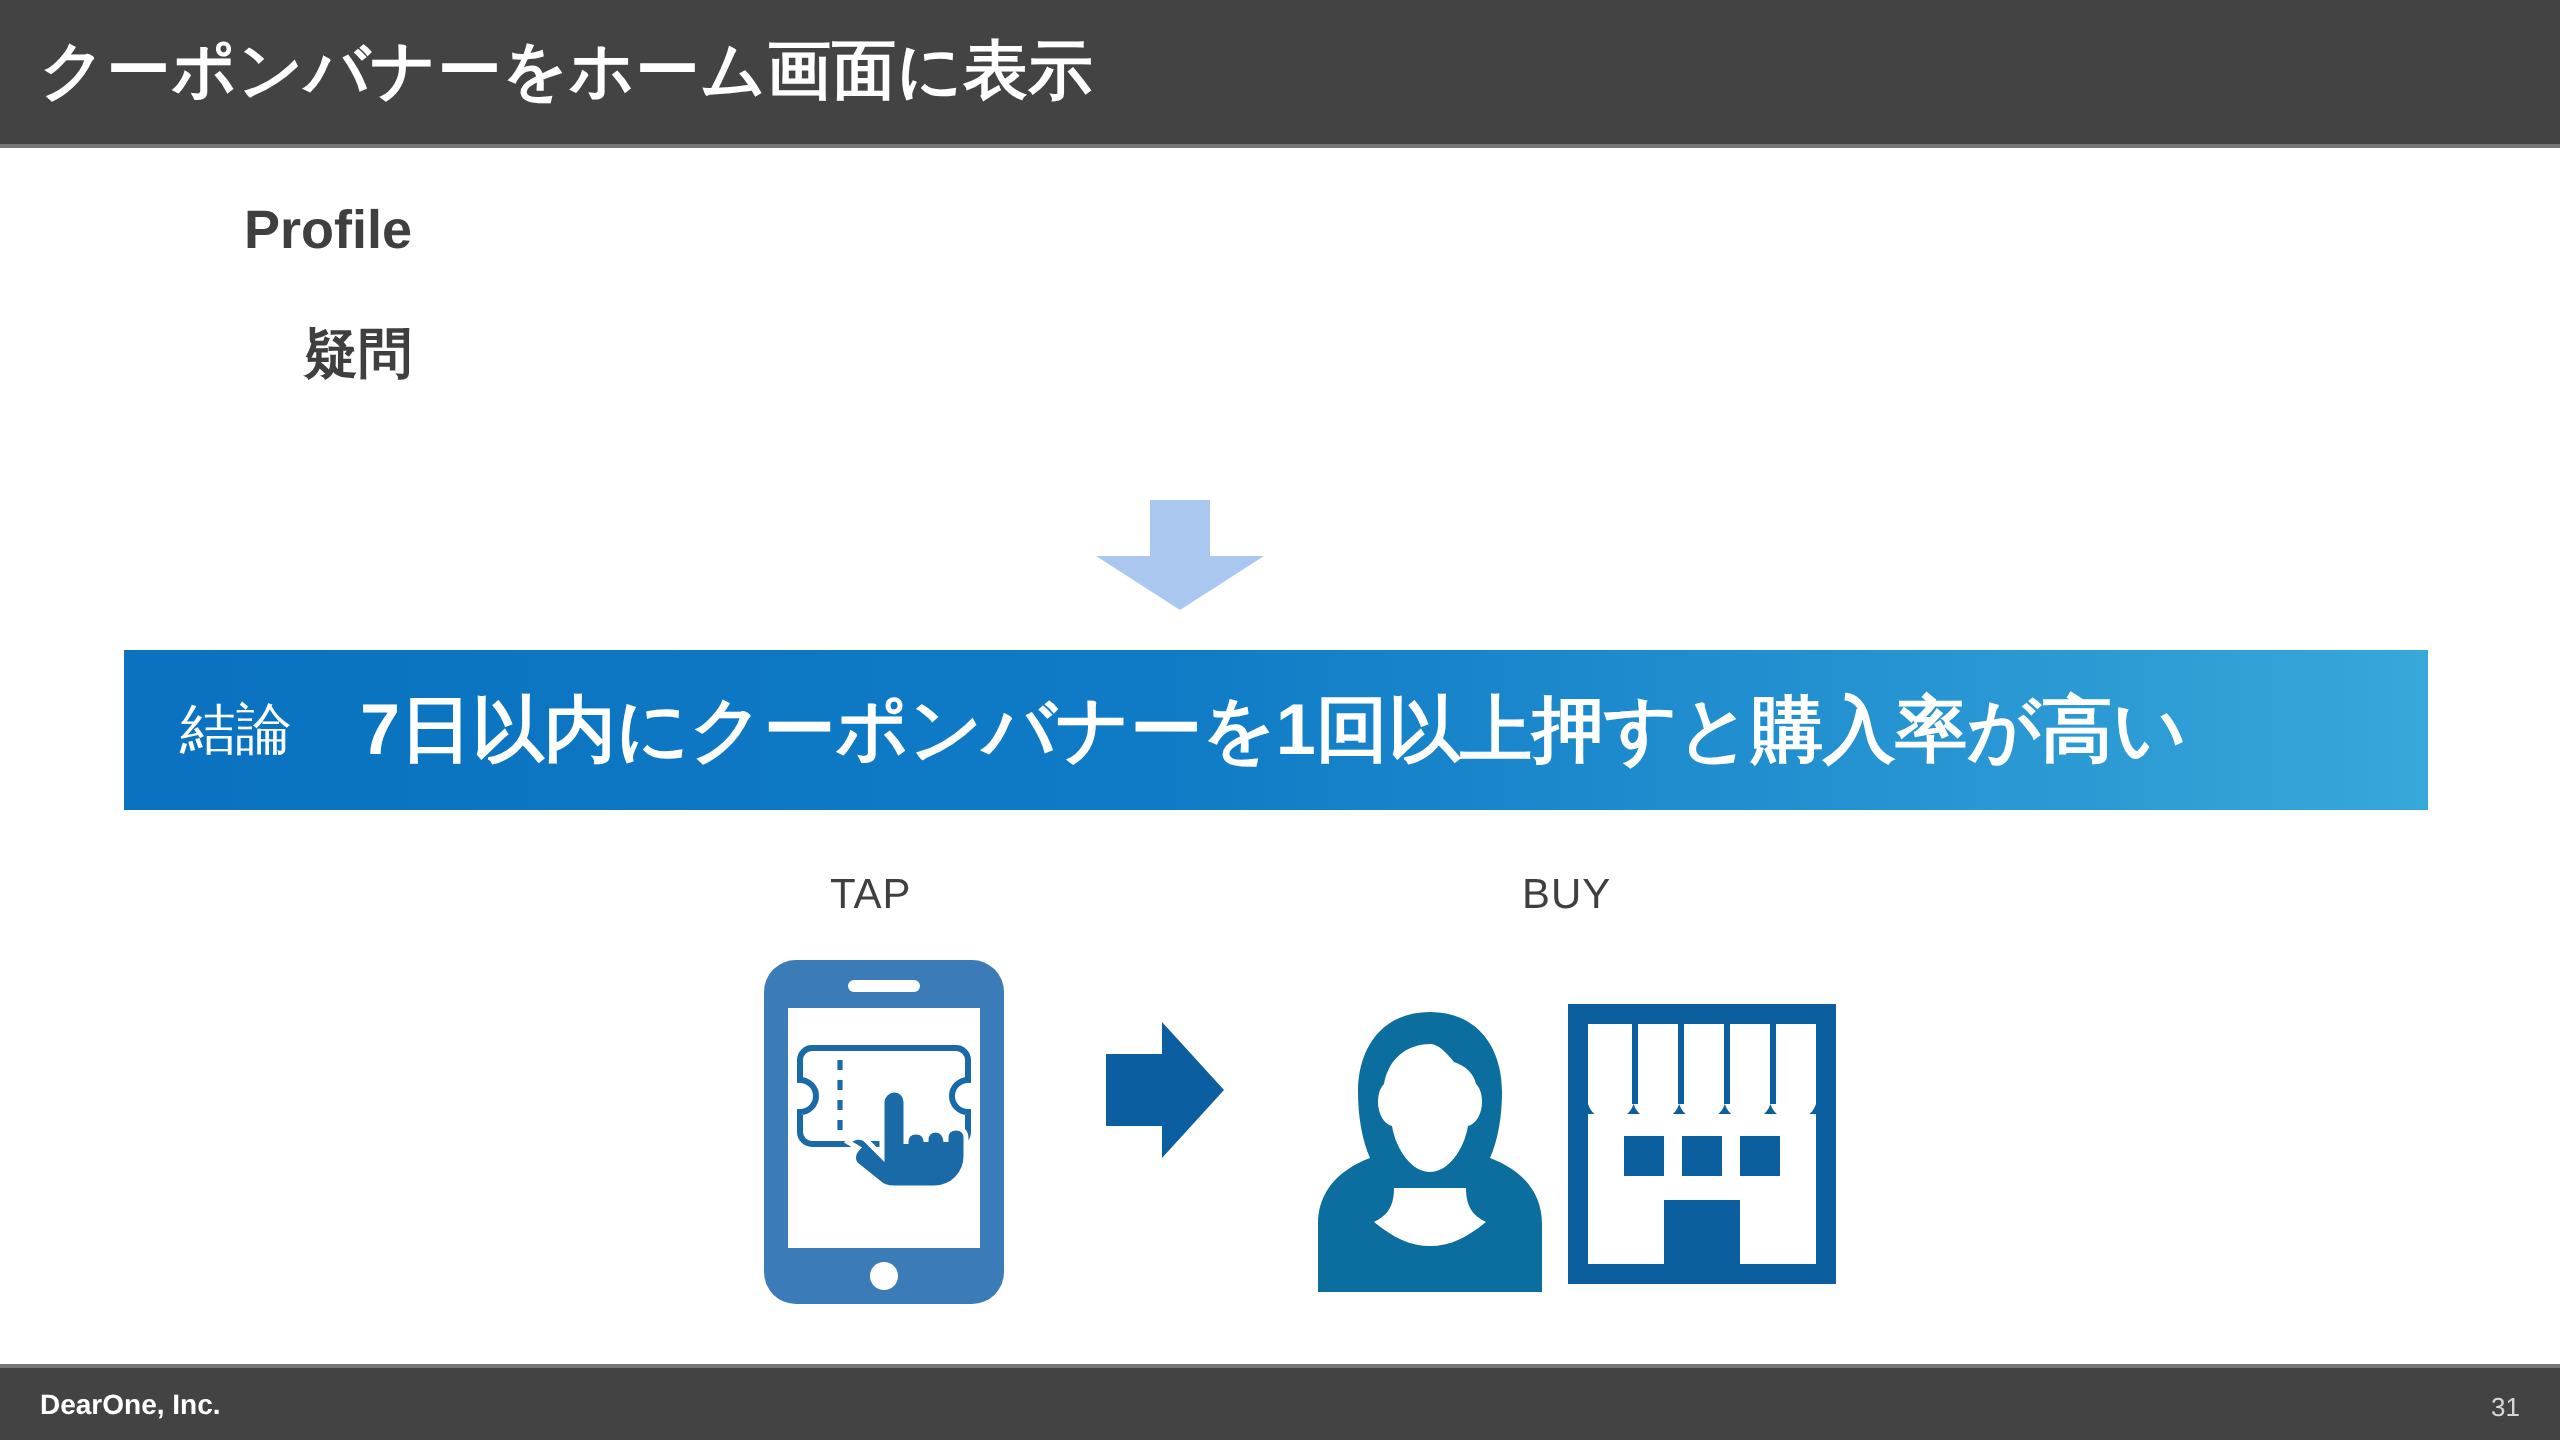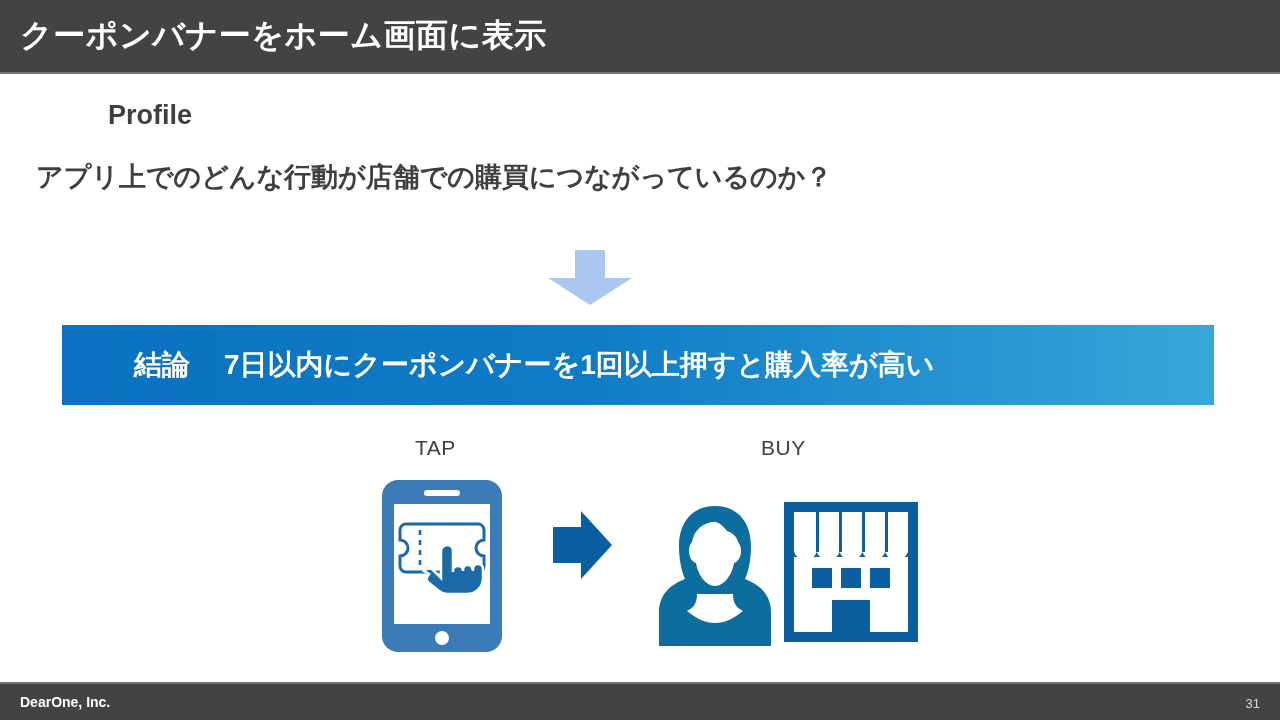"Profile" .info-row { padding-left: none -> 14px }
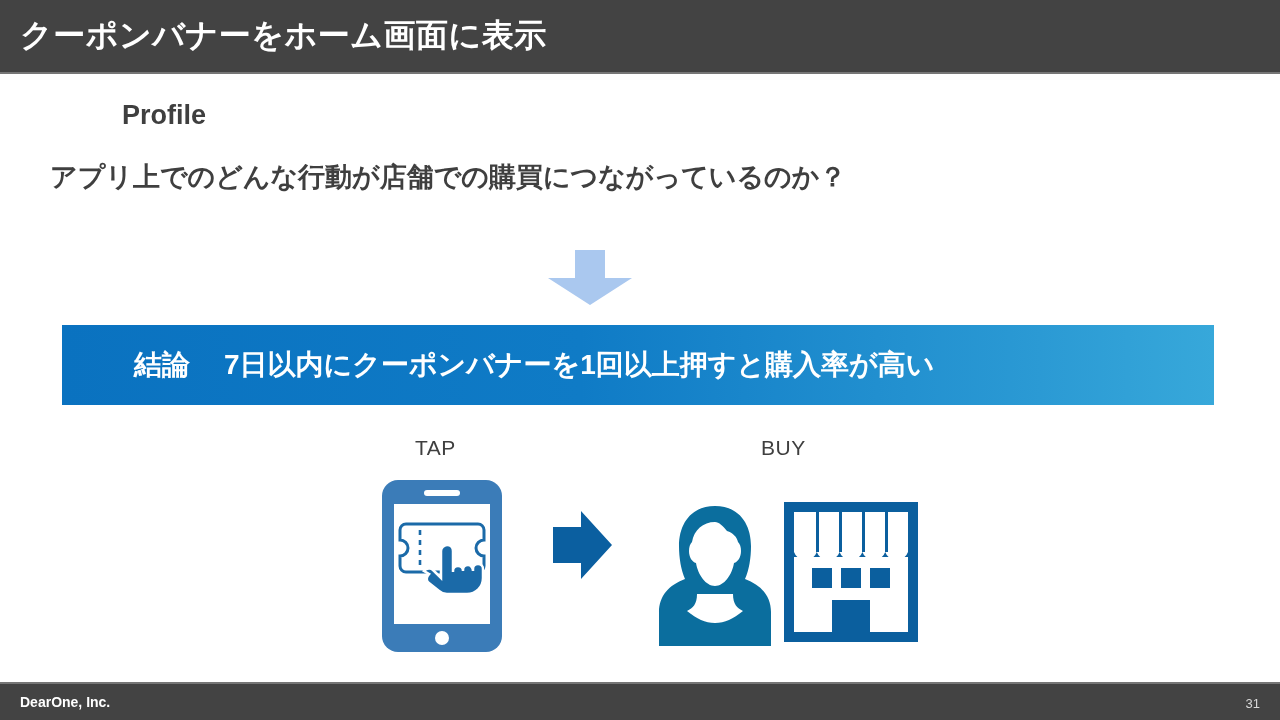"疑問" div.info-label { html: none -> <div>疑問</div> }
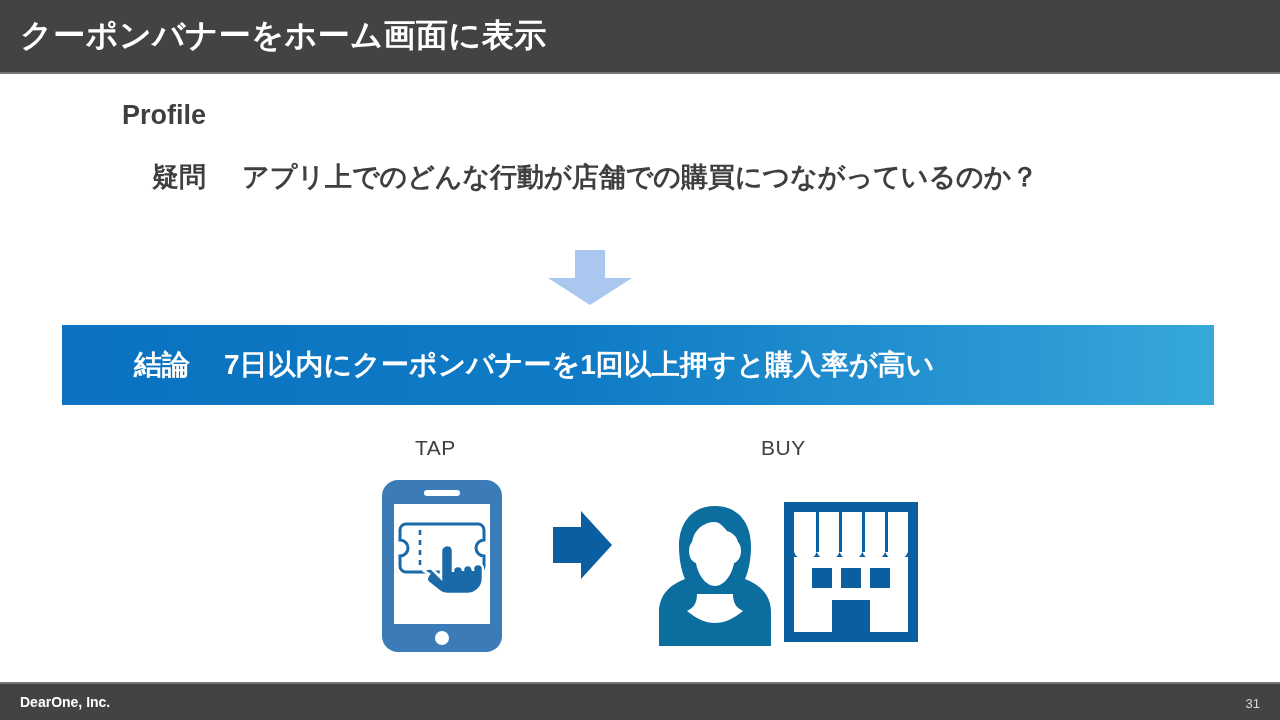"アプリ上でのどんな行動が店舗での購買につながっているのか？" div.info-value { html: <div>アプリ上でのどんな行動が店舗での購買につながっているのか？</div> -> none }
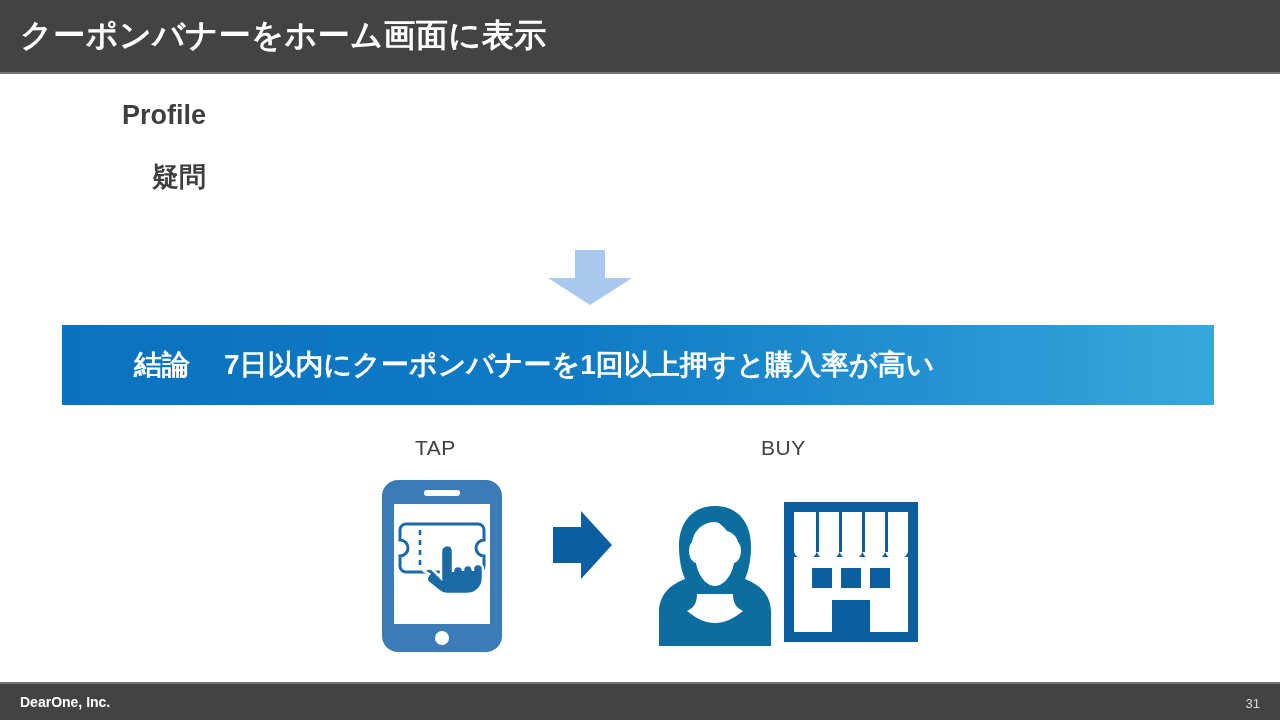"結論" .conclusion-label { font-weight: bold -> normal; margin-left: 72px -> 28px }
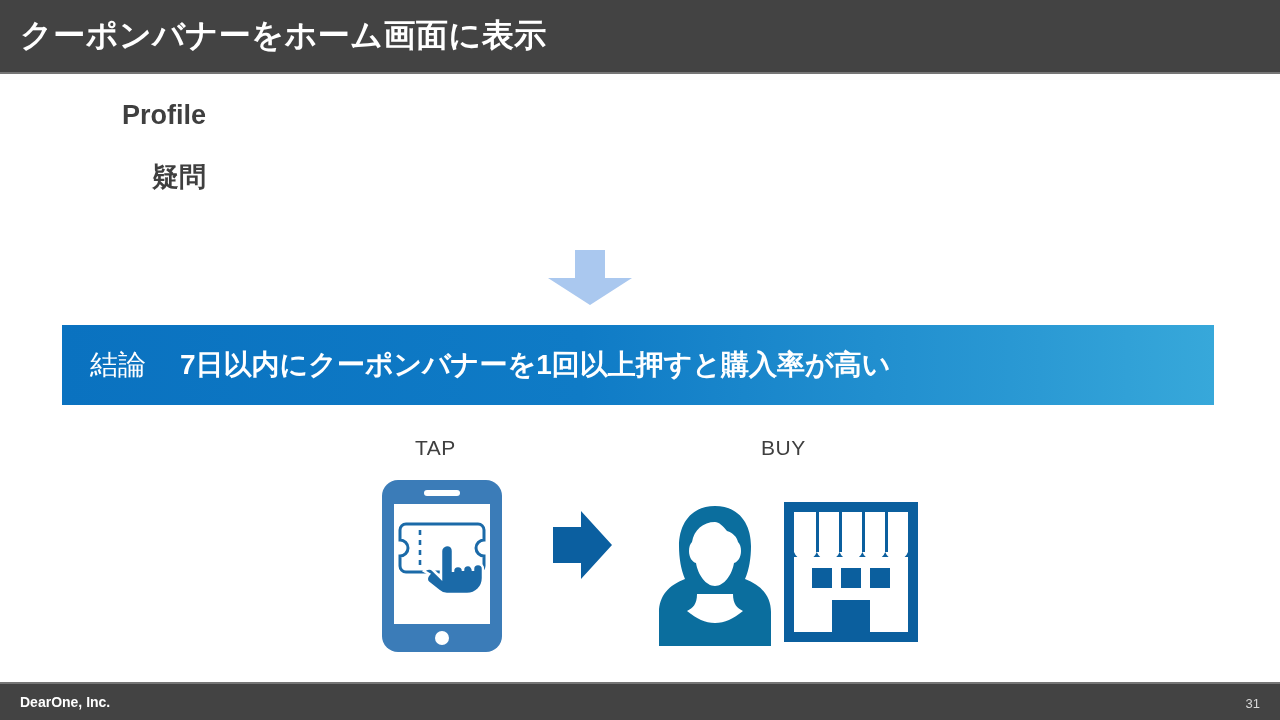"7日以内にクーポンバナーを1回以上押すと購入率が高い" .conclusion-text { font-size: 28px -> 36px }
